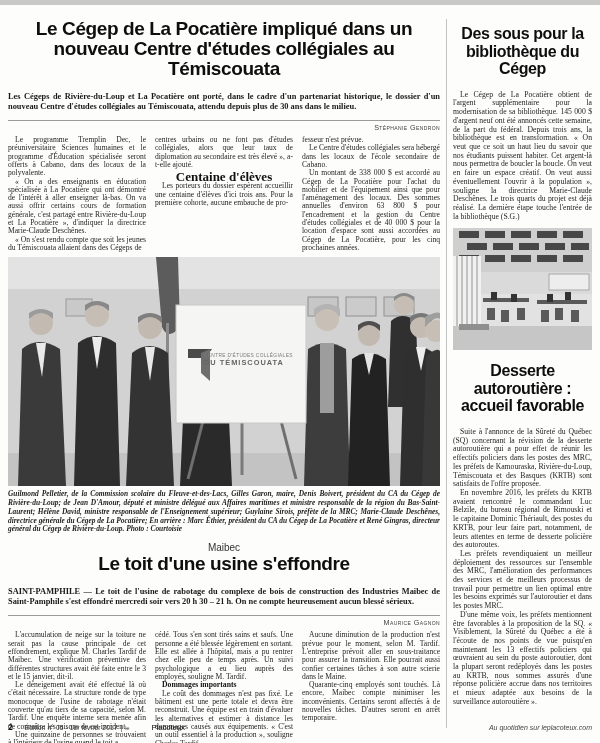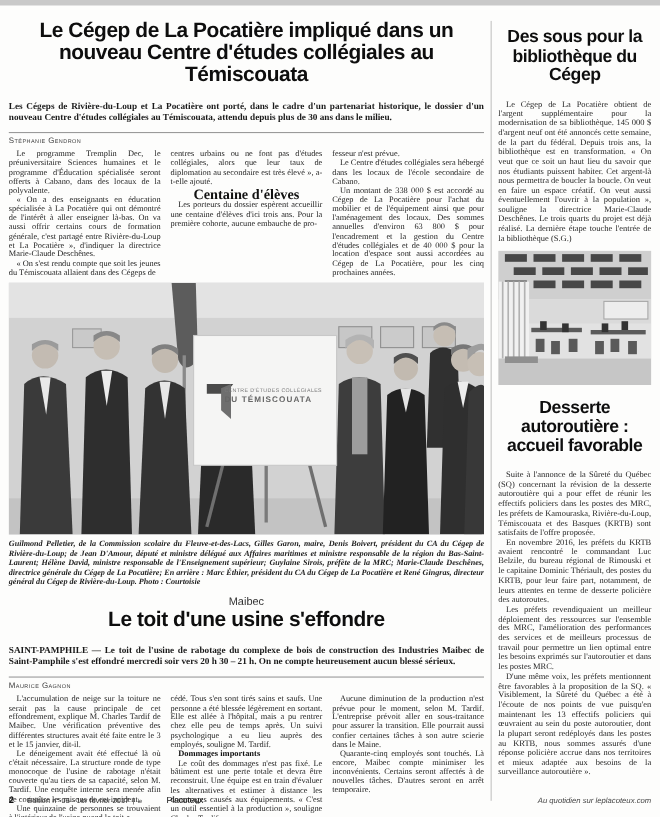"Stéphanie Gendron" .byline { text-align: none -> right }
